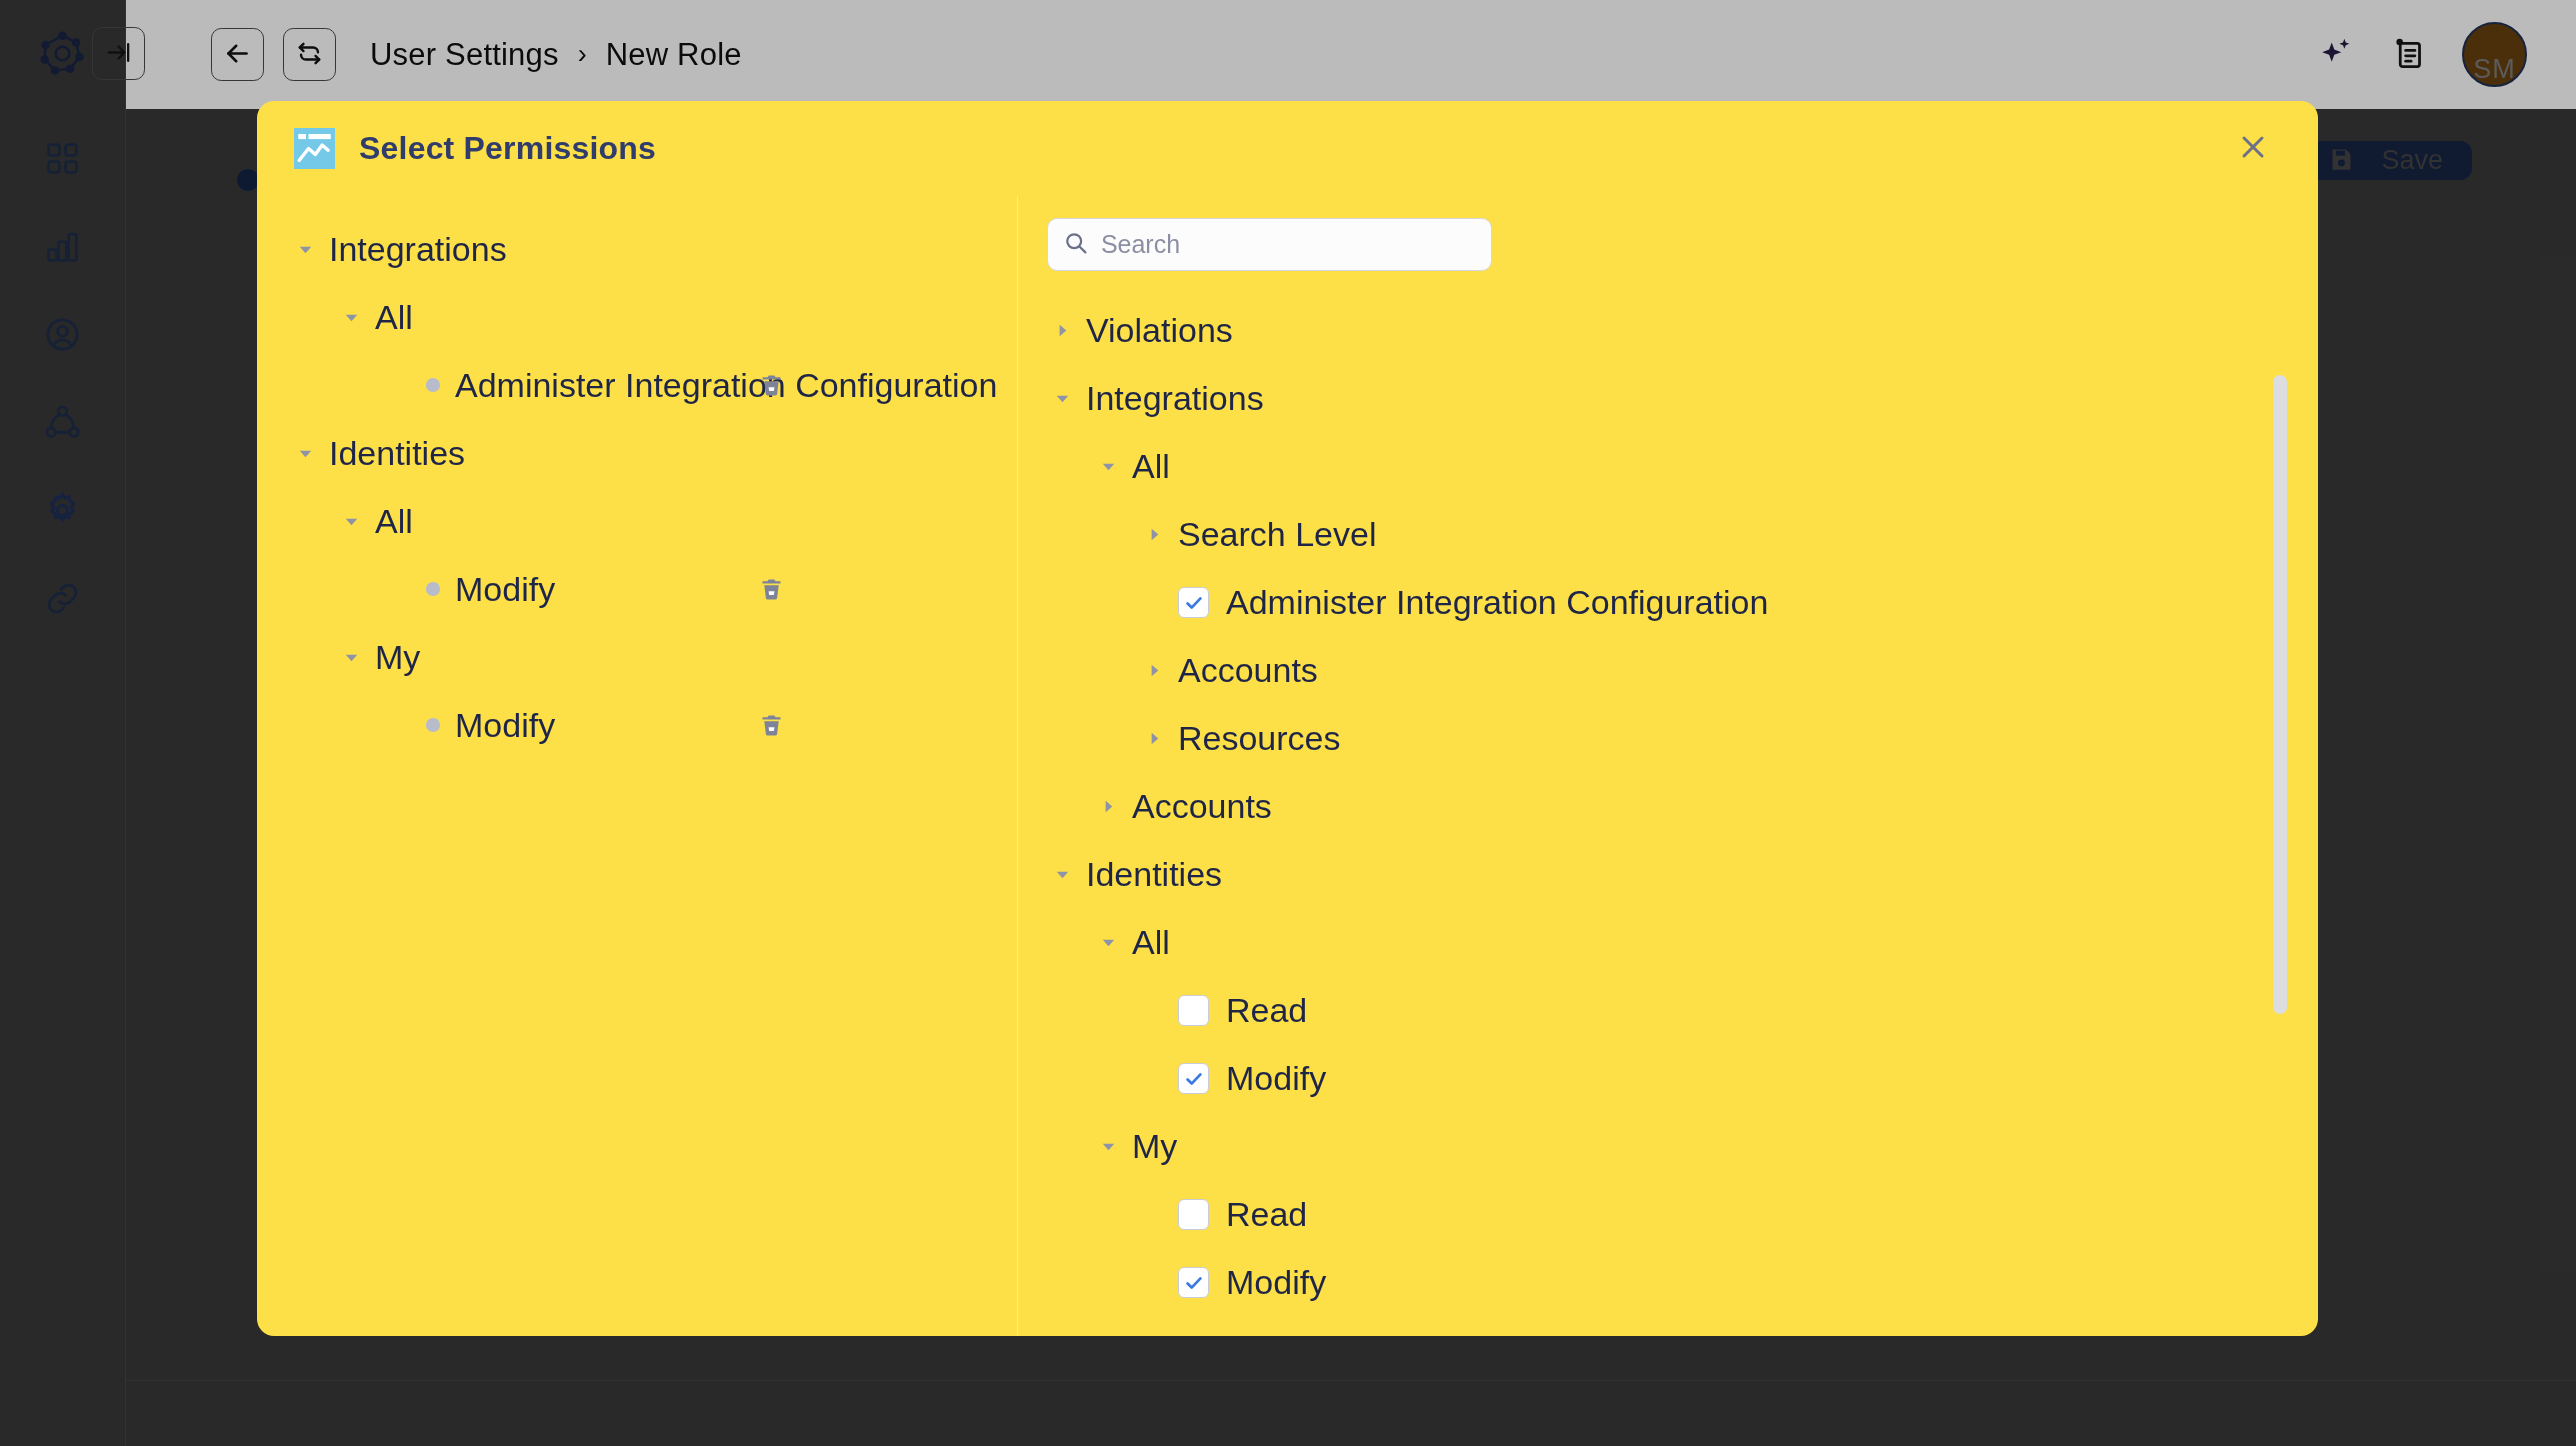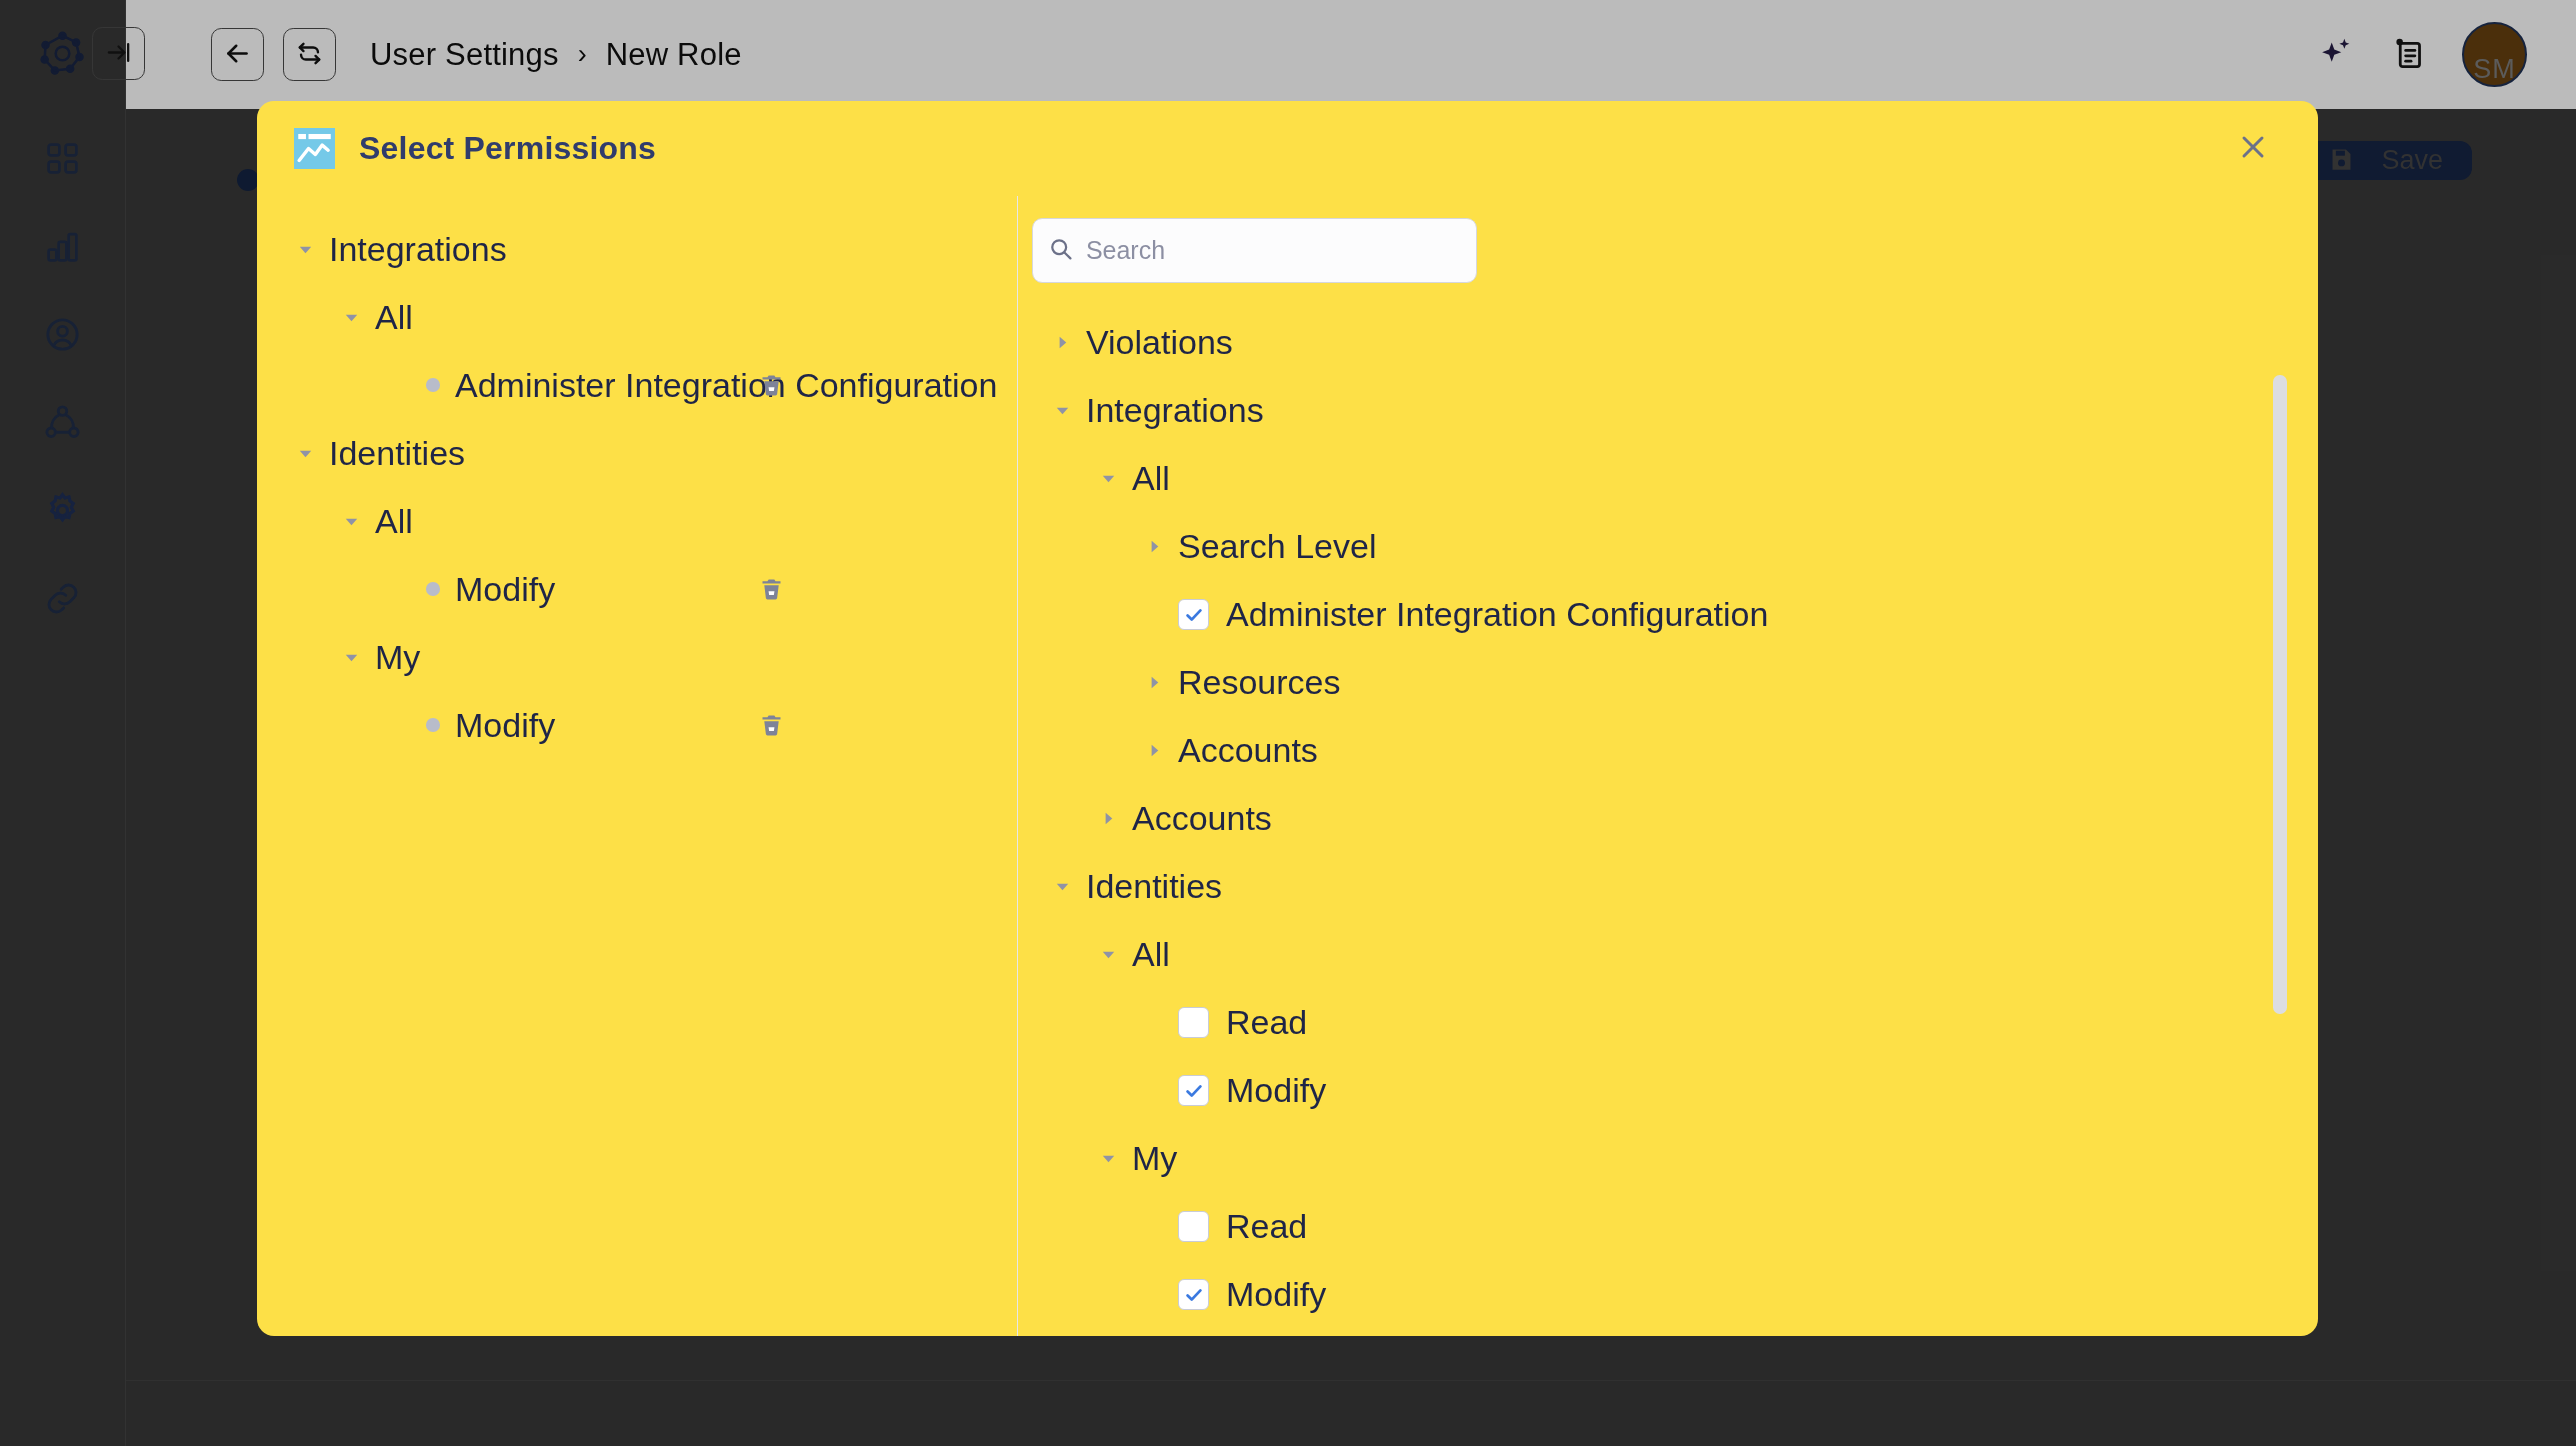"Search" #search-wrap { height: 65px -> 53px; margin-left: 14px -> 29px }
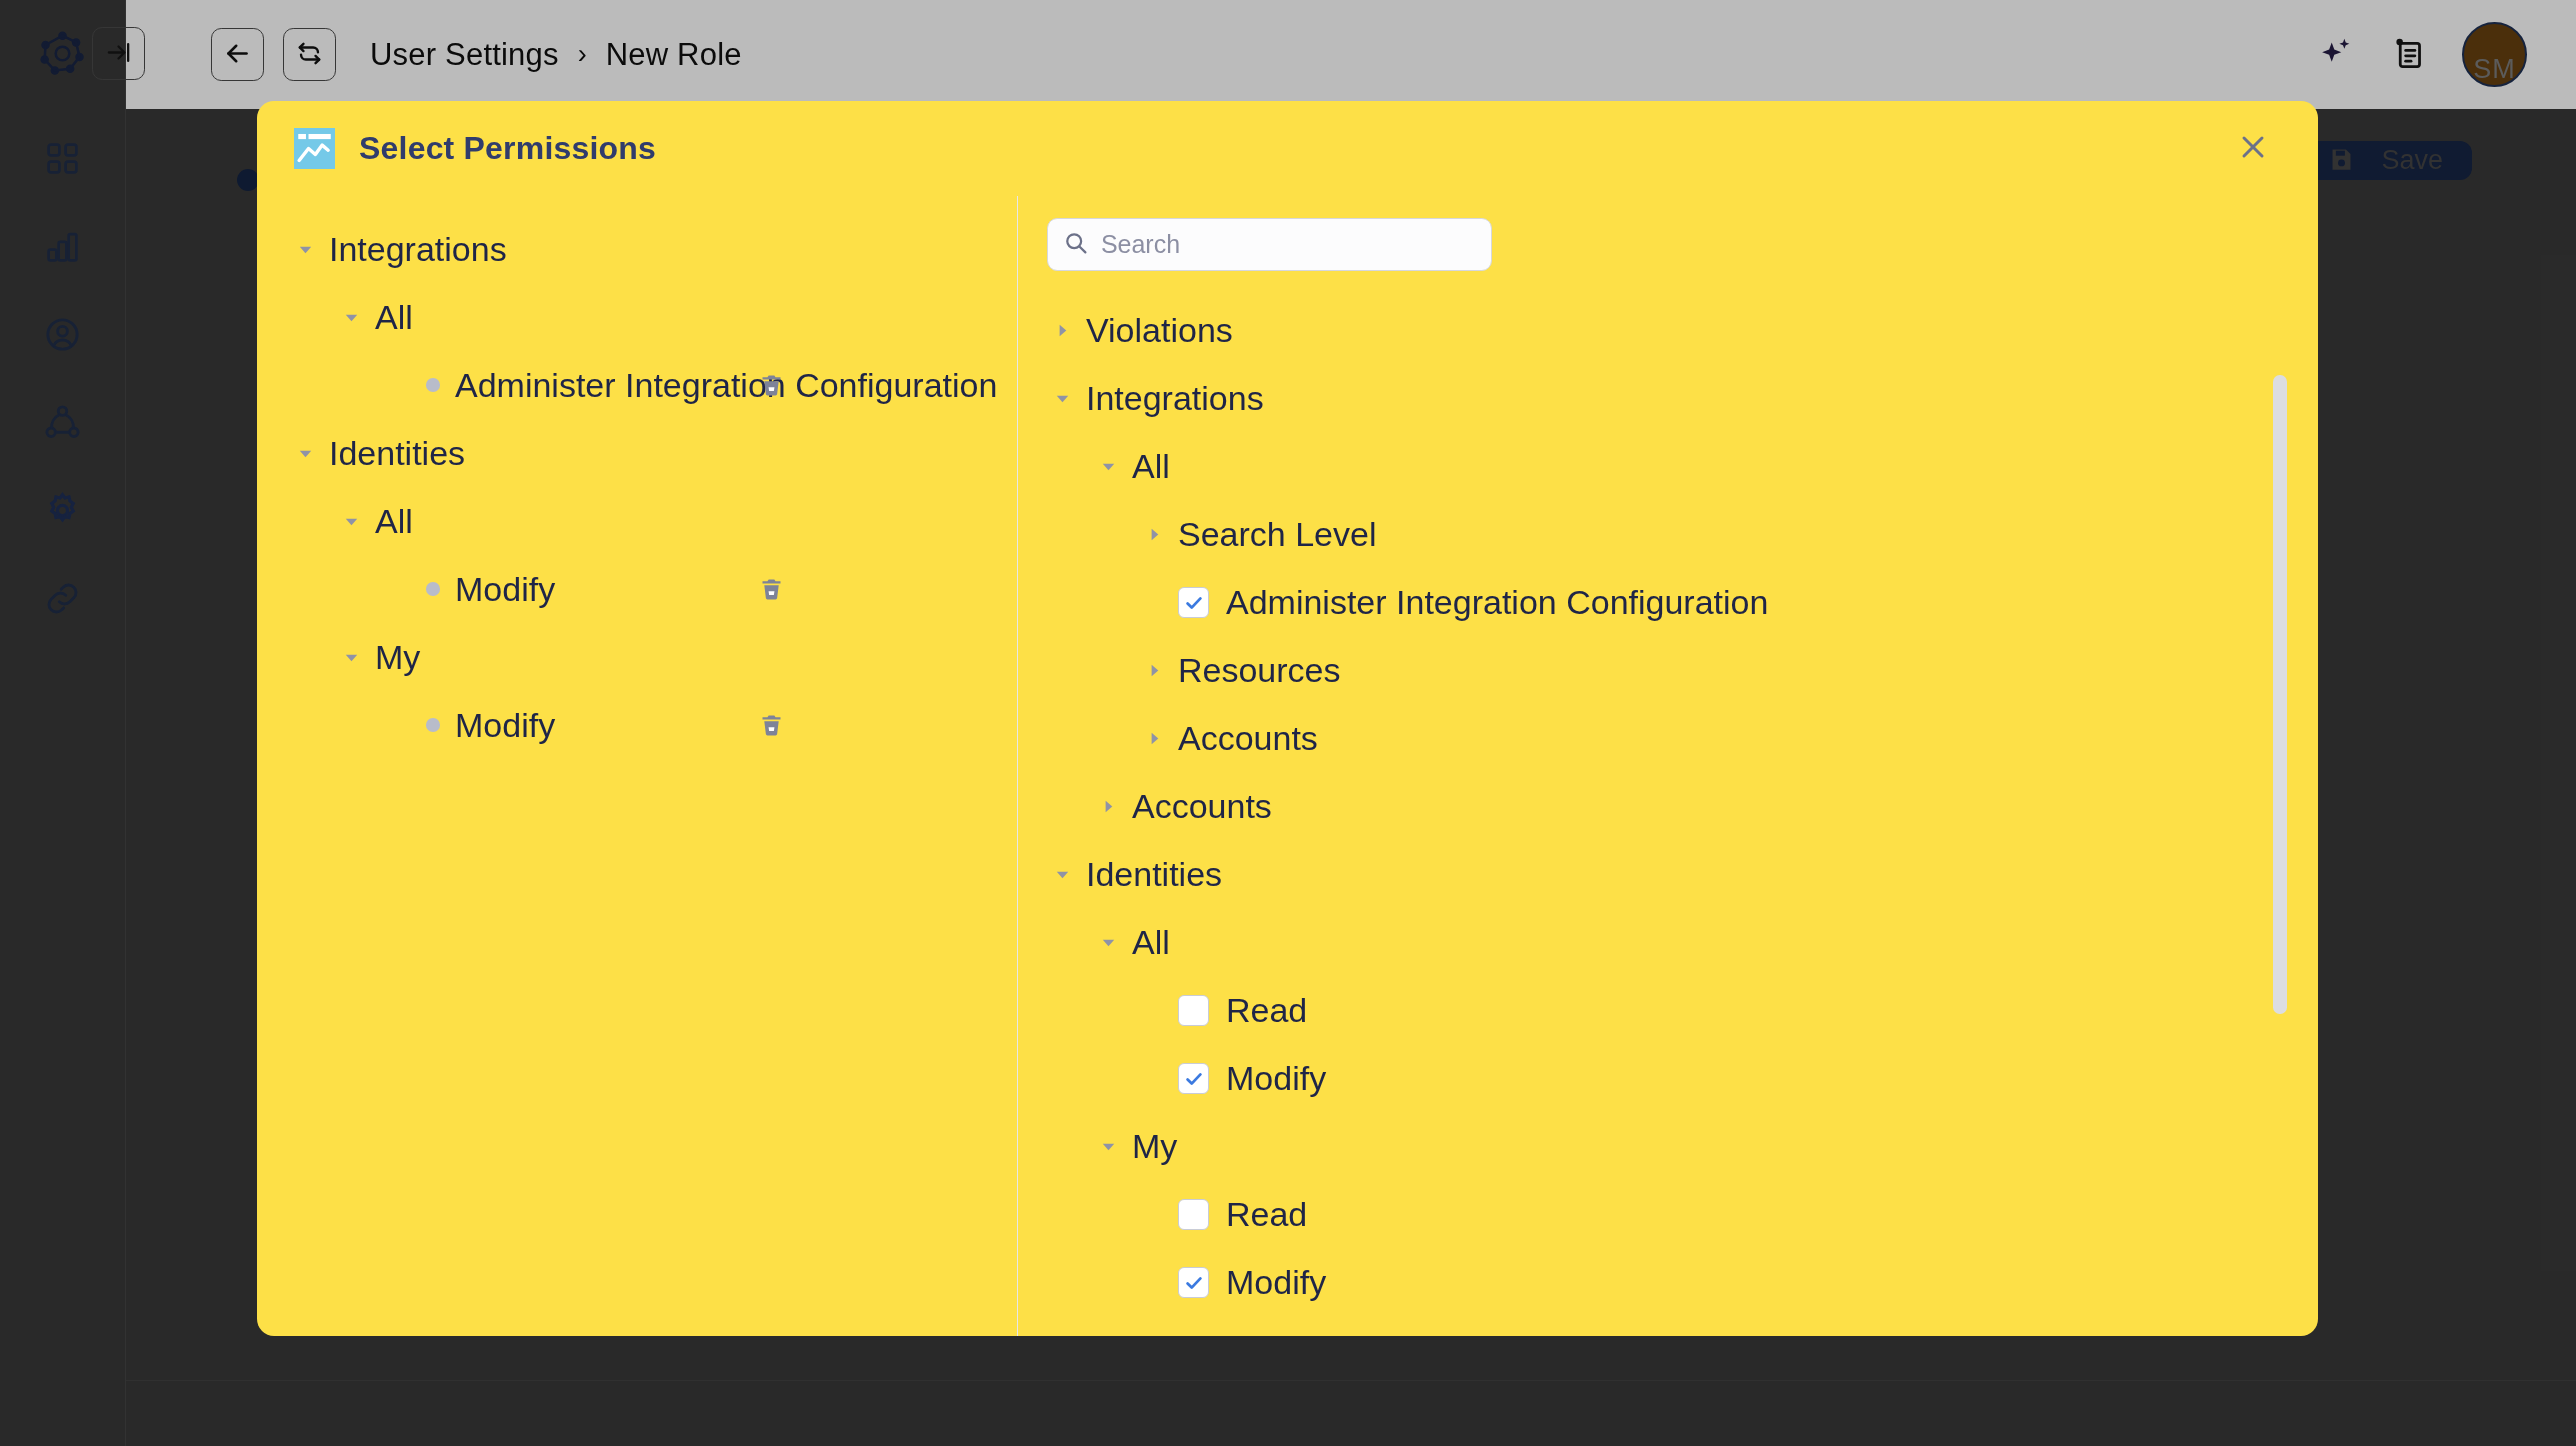"Resources" li.row { order: before "Accounts" -> after "Accounts" }
